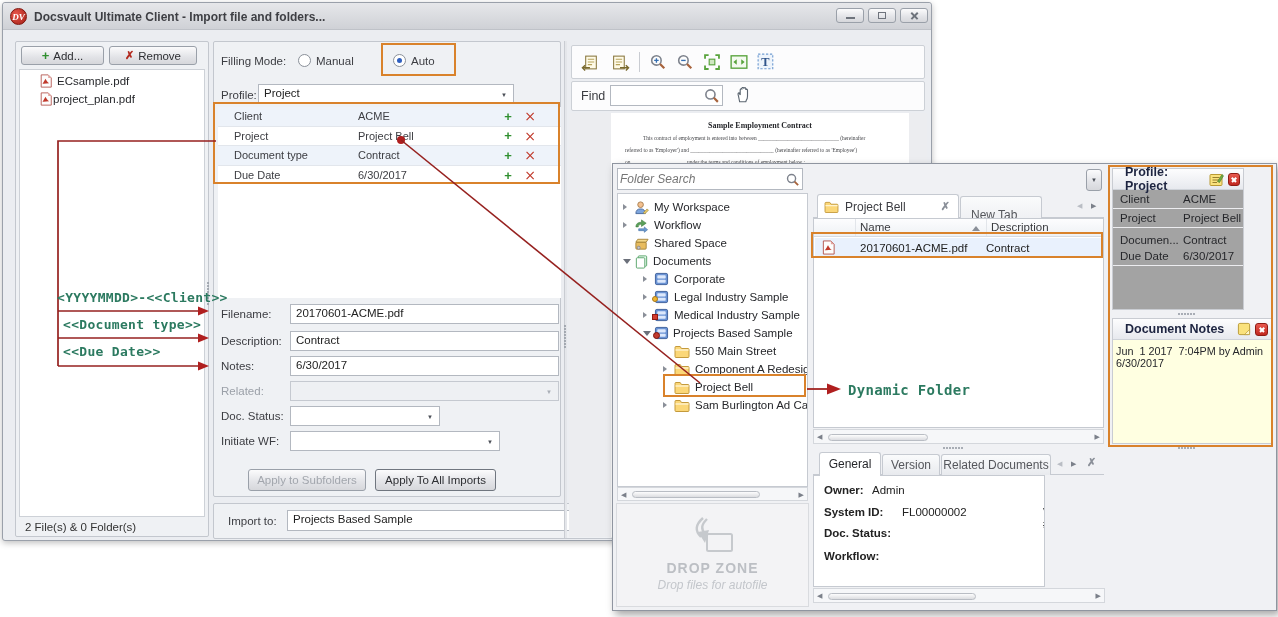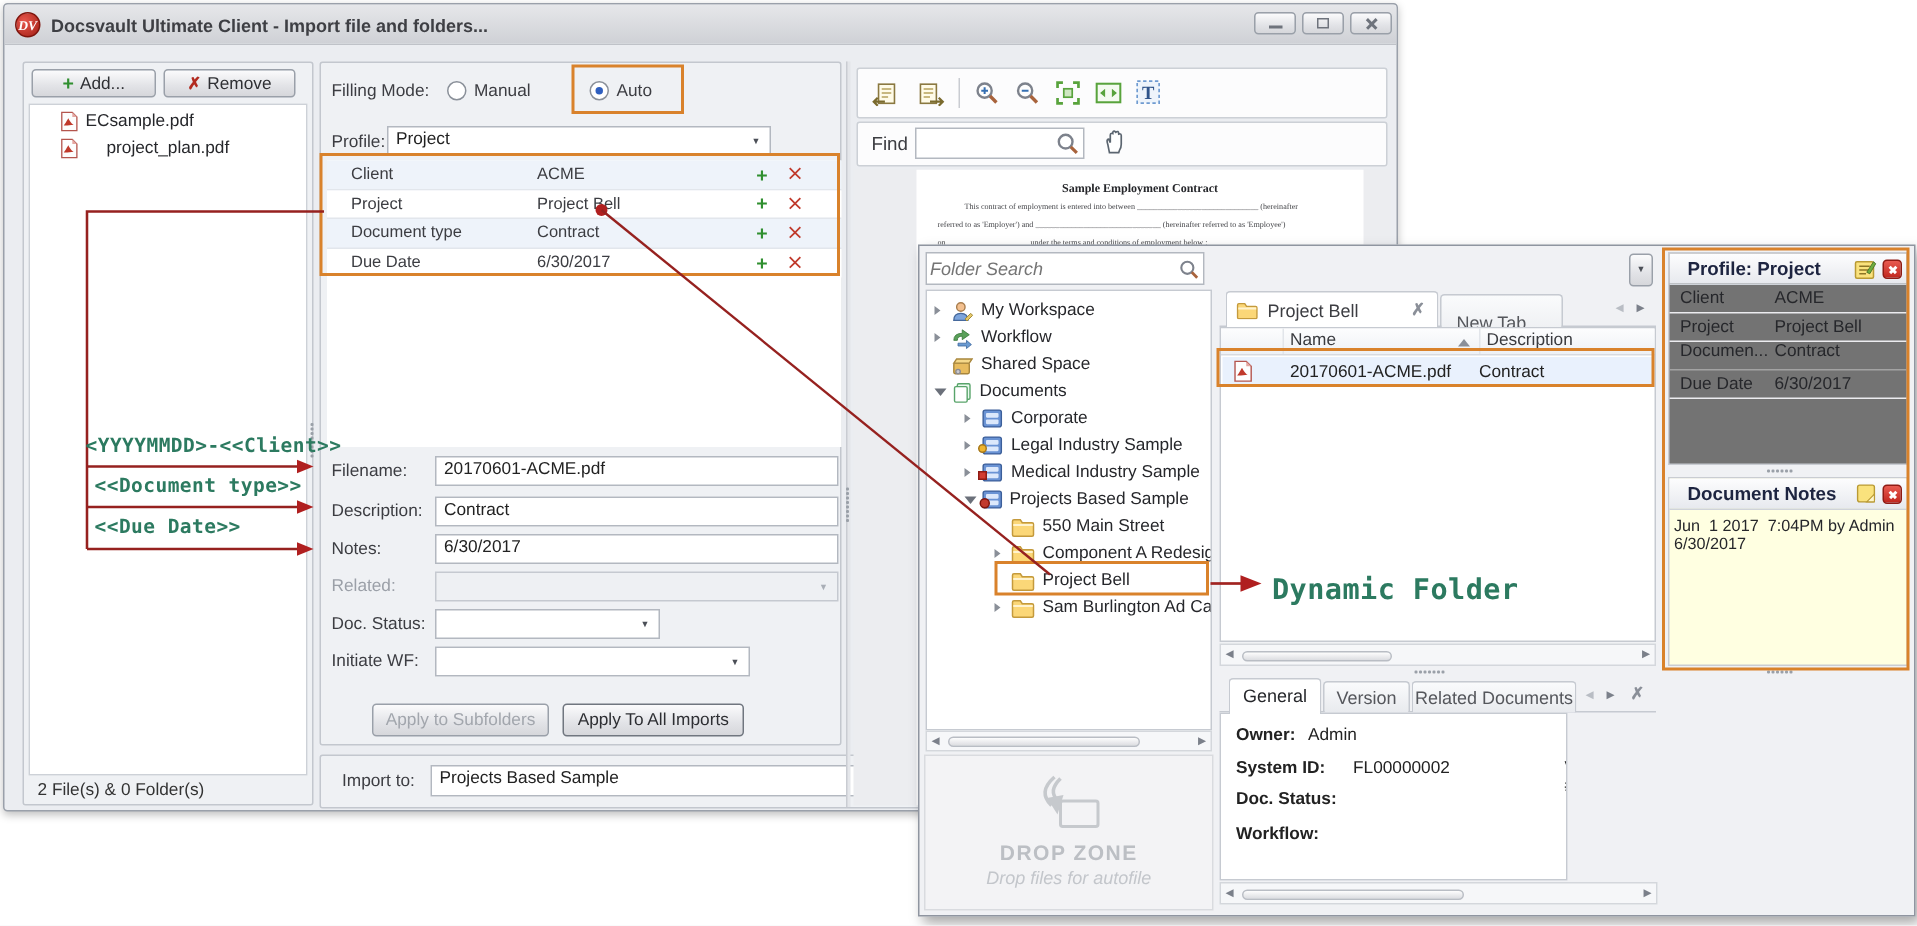"project_plan.pdf" span { margin-left: 18px -> 0 }
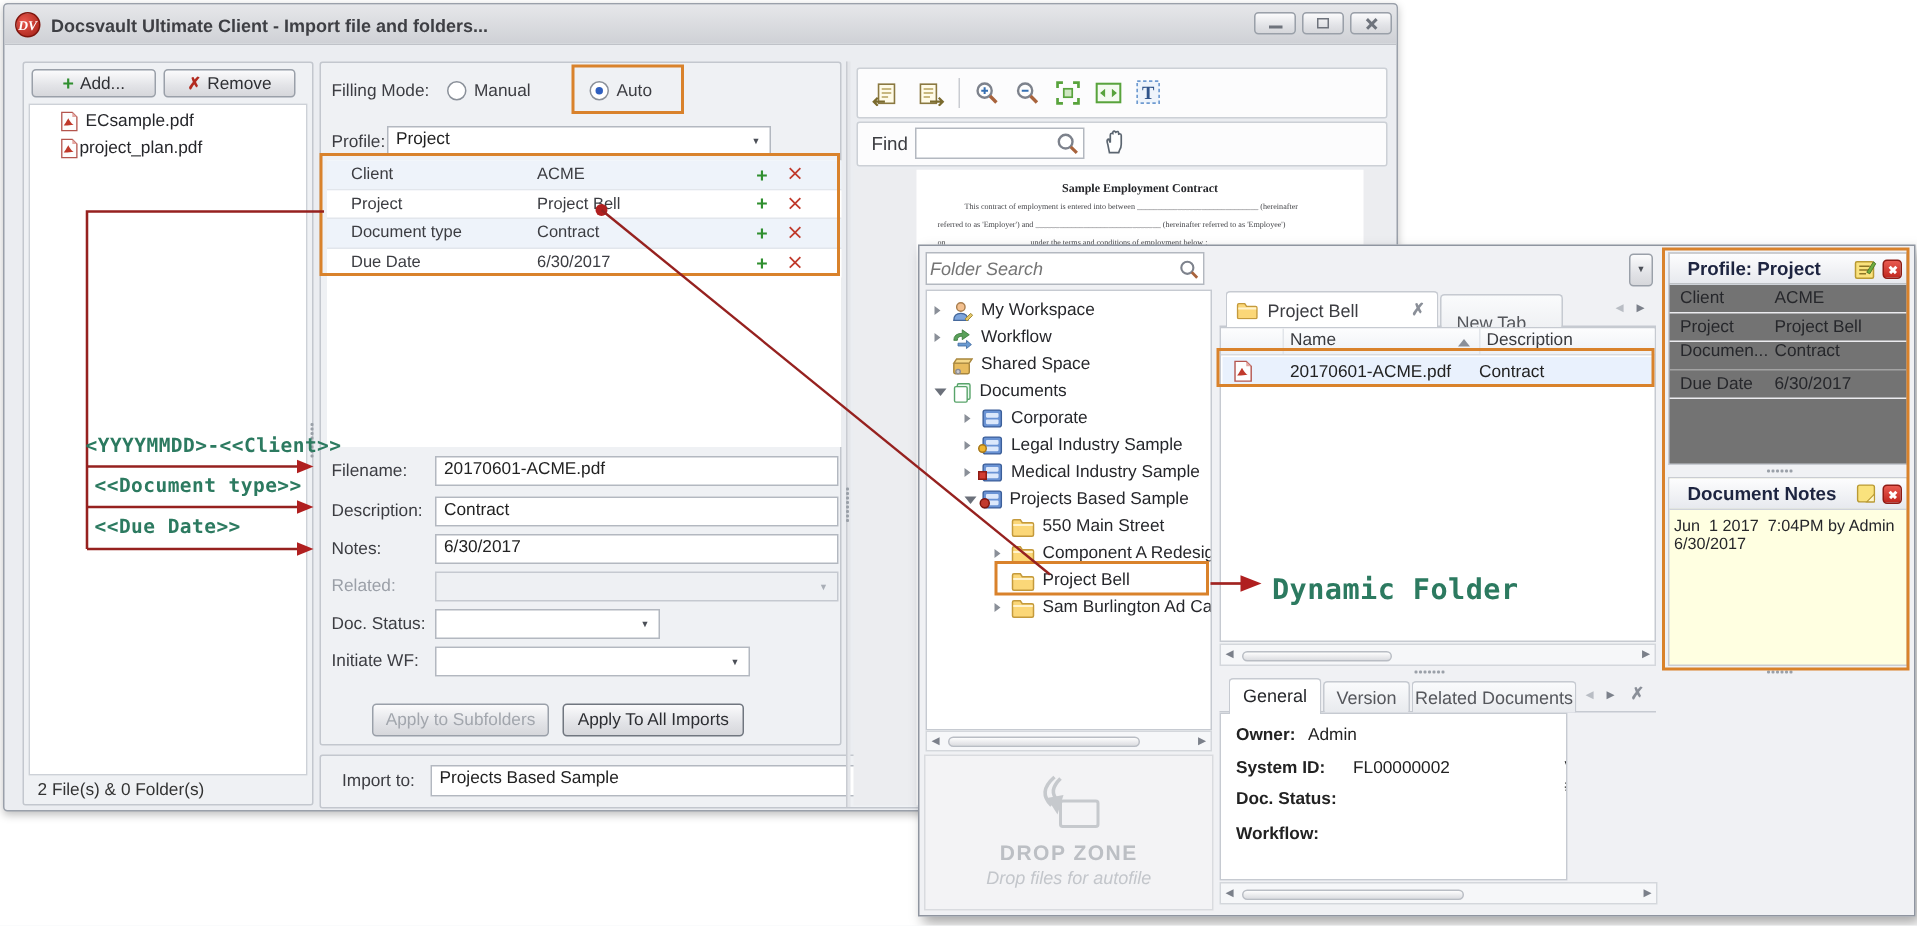"Profile: Project" div.w { background: #737373 -> #a3a3a3; width: 160px -> 132px }
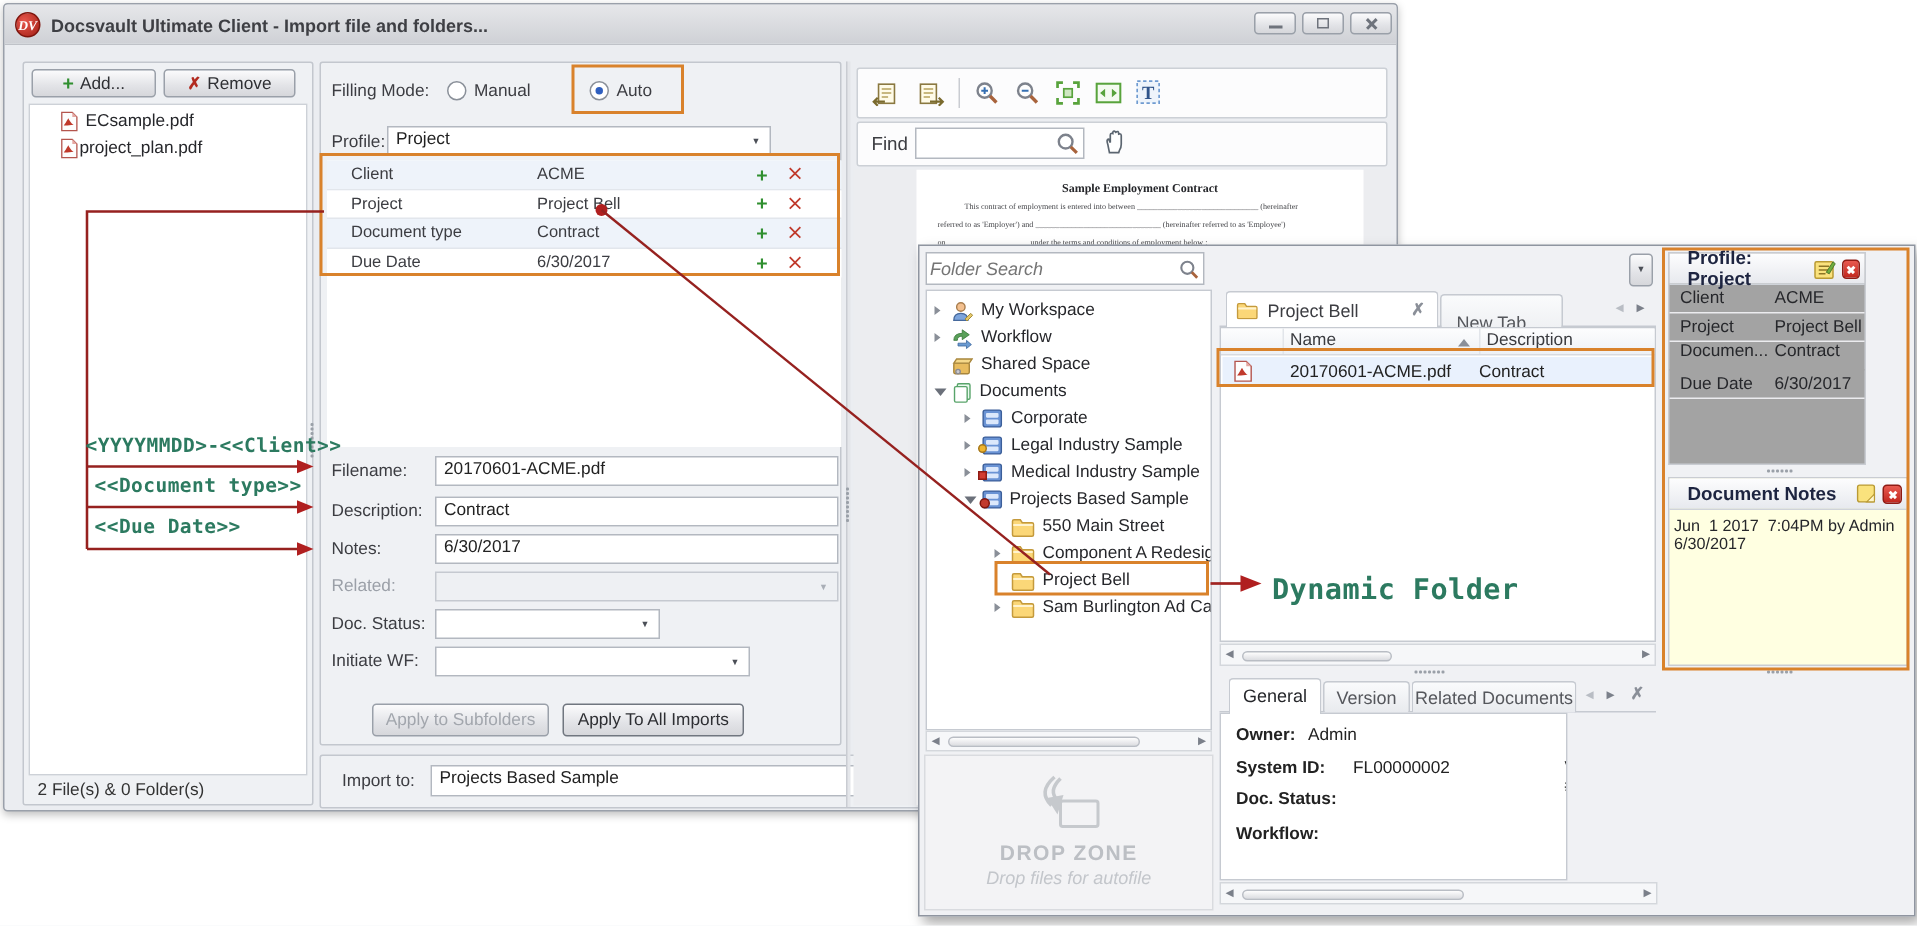"Documen..." div { align-items: flex-start -> flex-end }
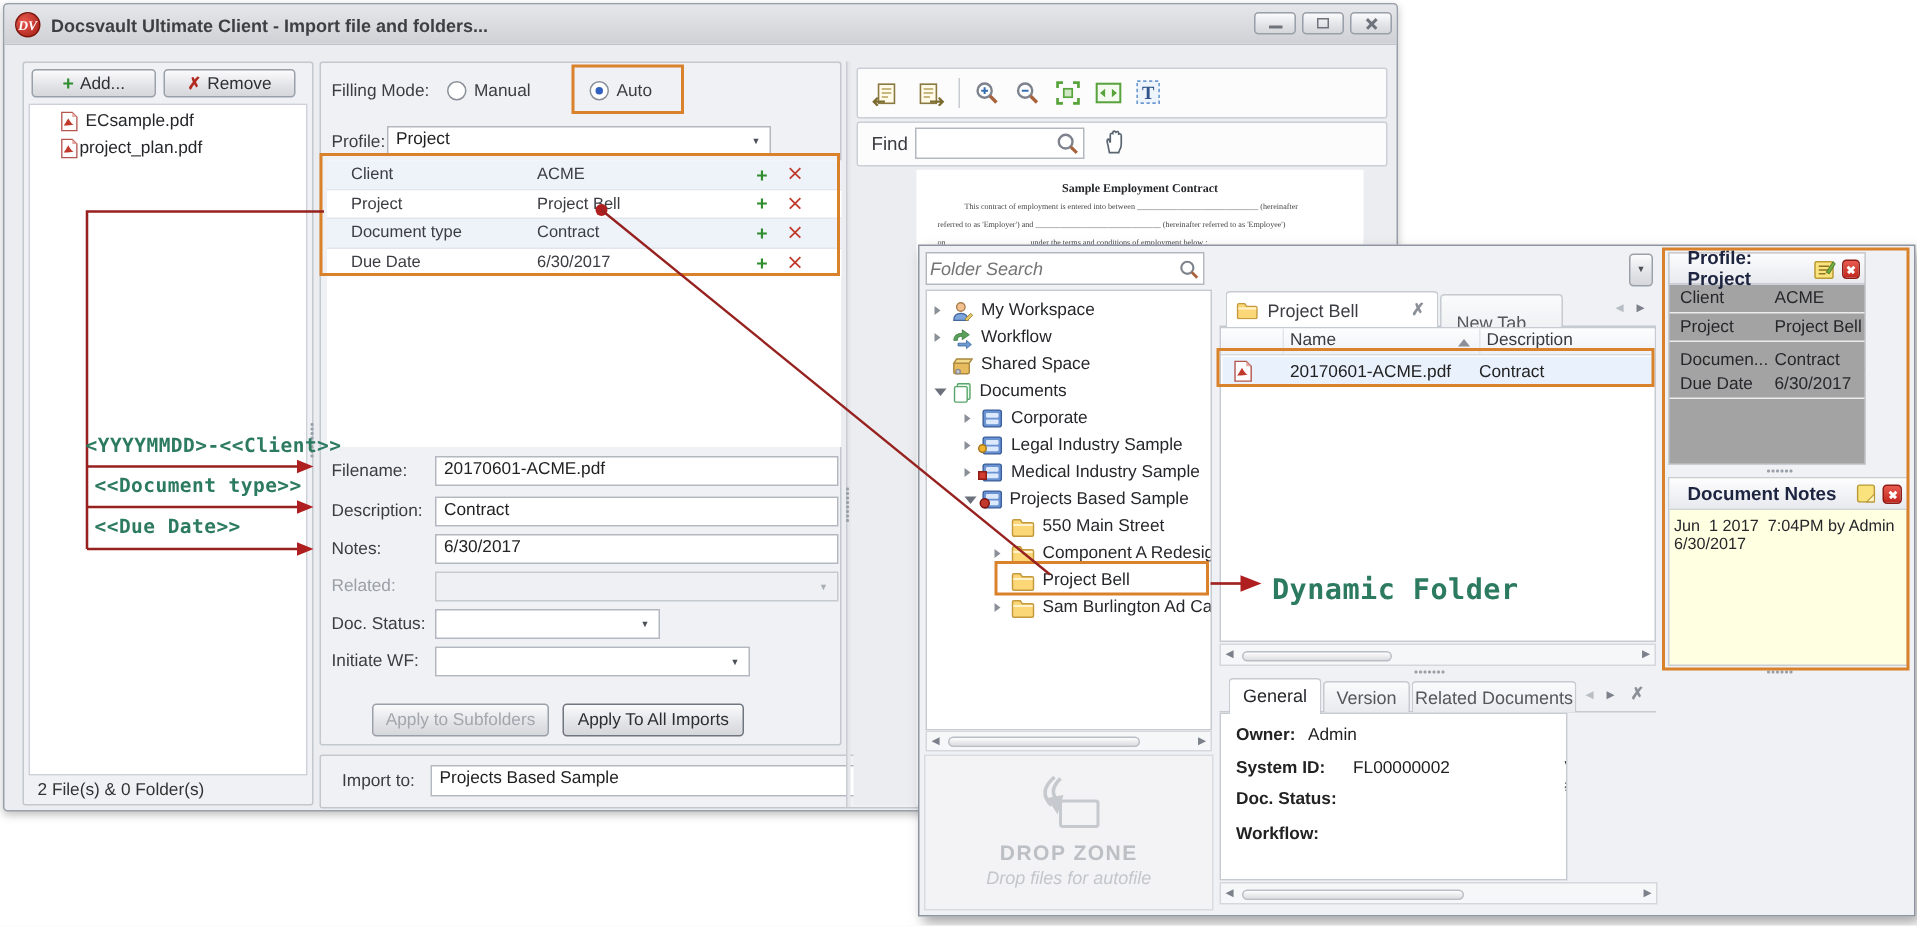"Dynamic Folder" div.w { font-size: 19px -> 14px }
